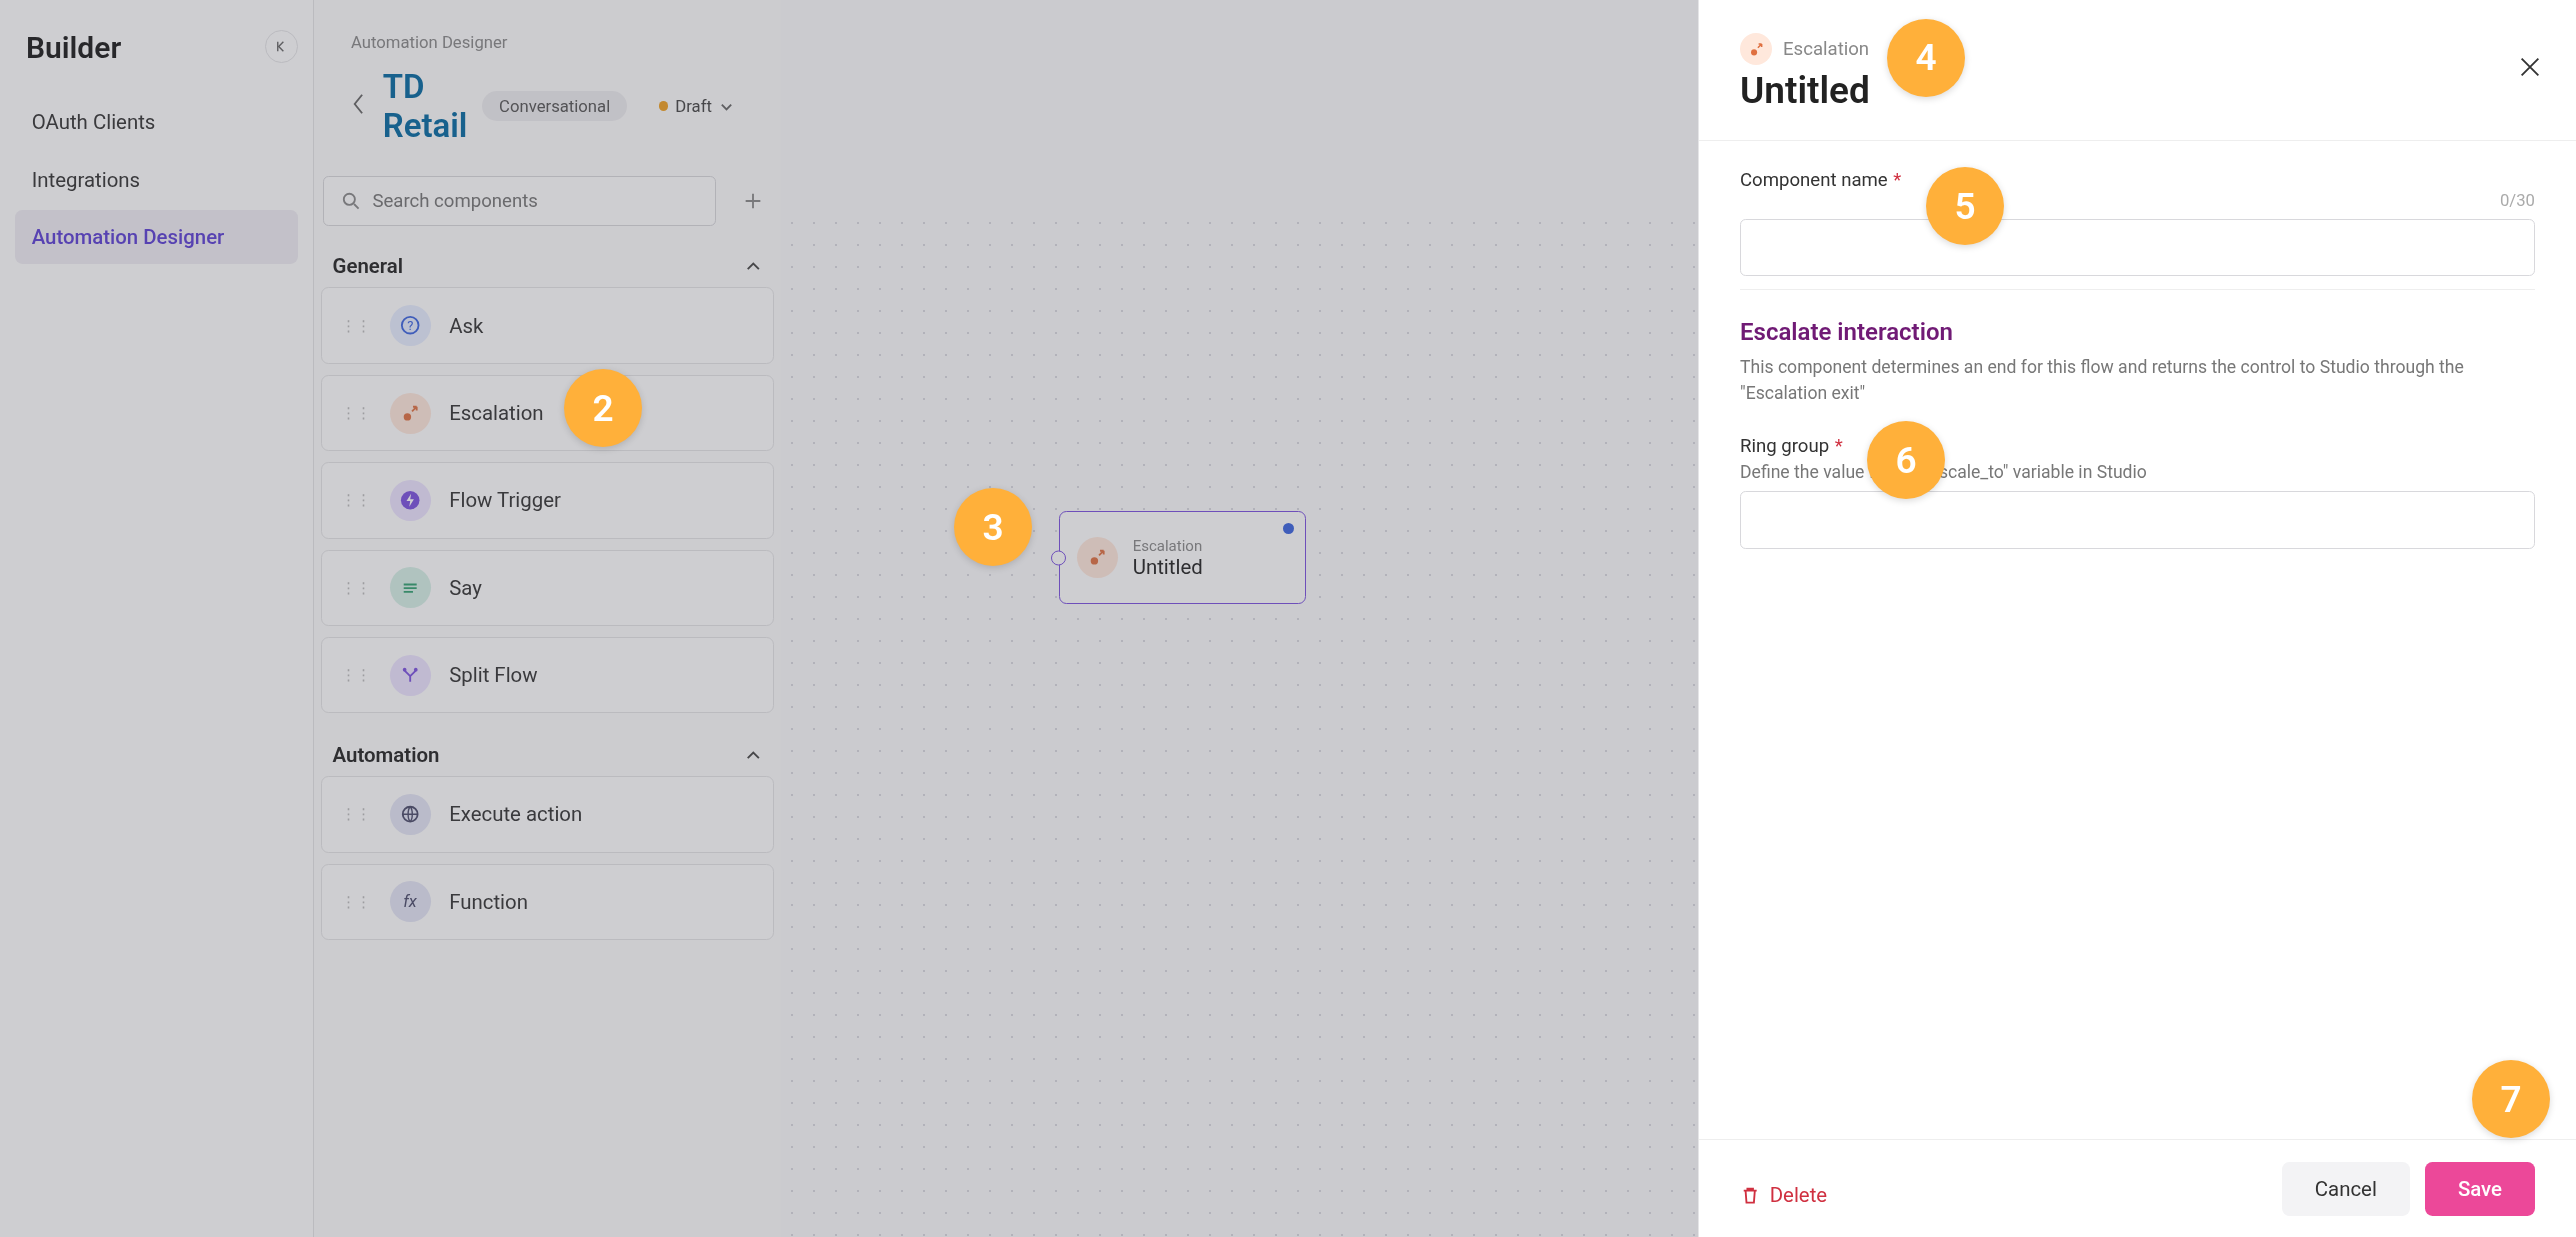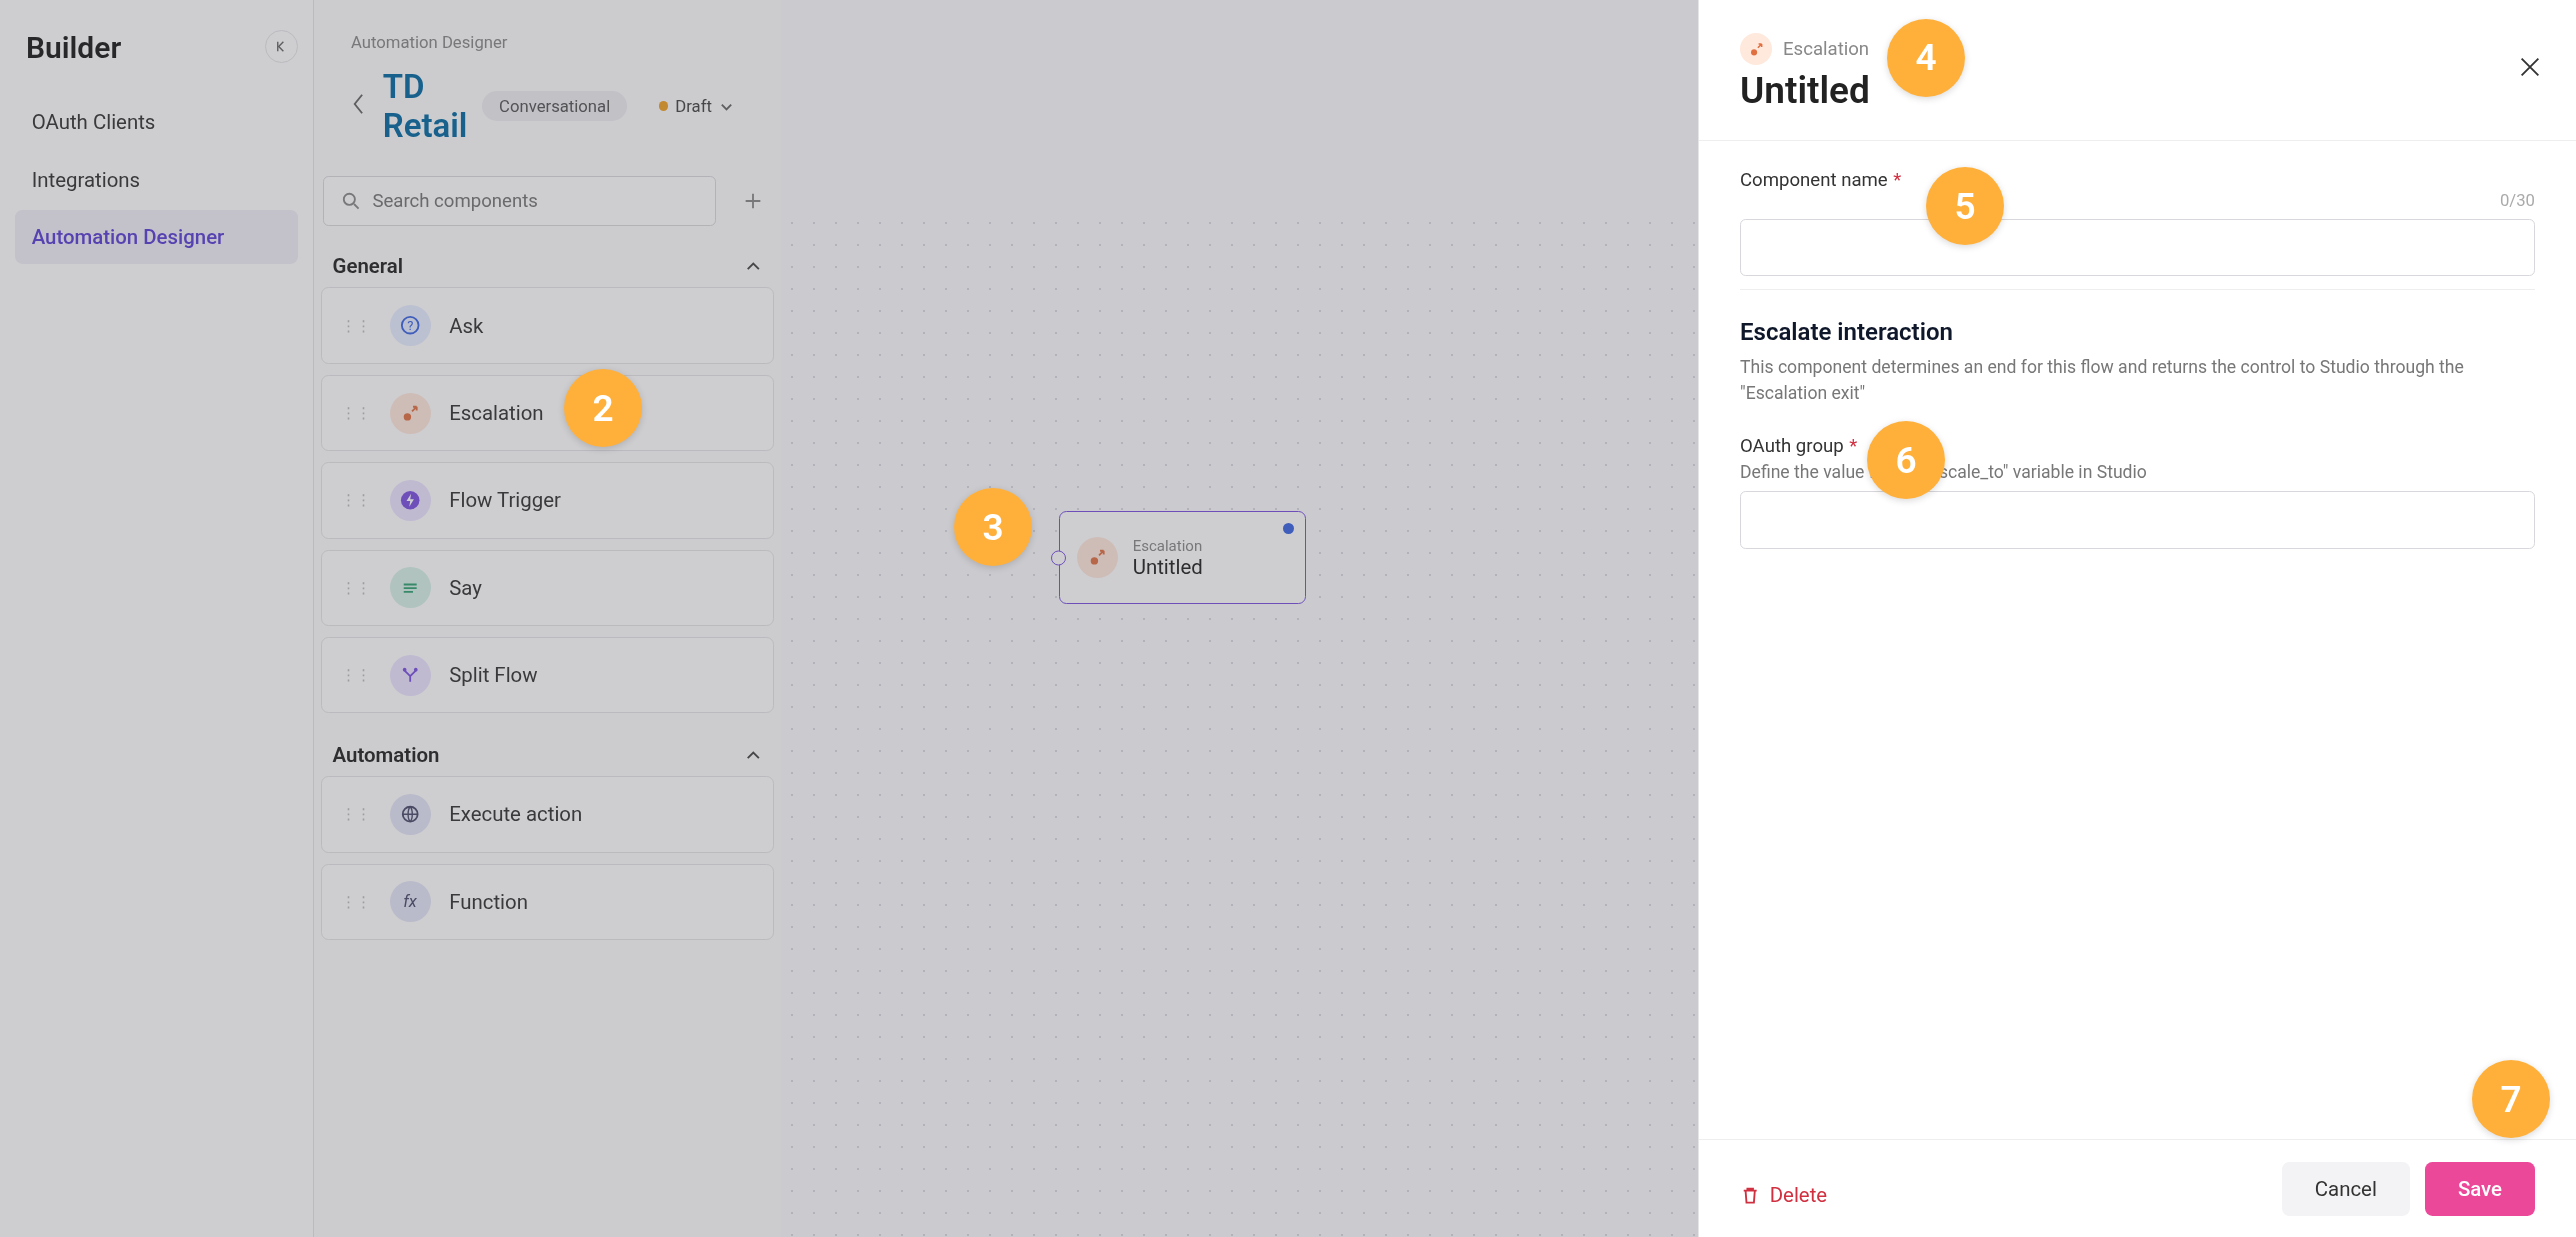"Escalate interaction" .block-title { color: #0f172a -> #701a75 }
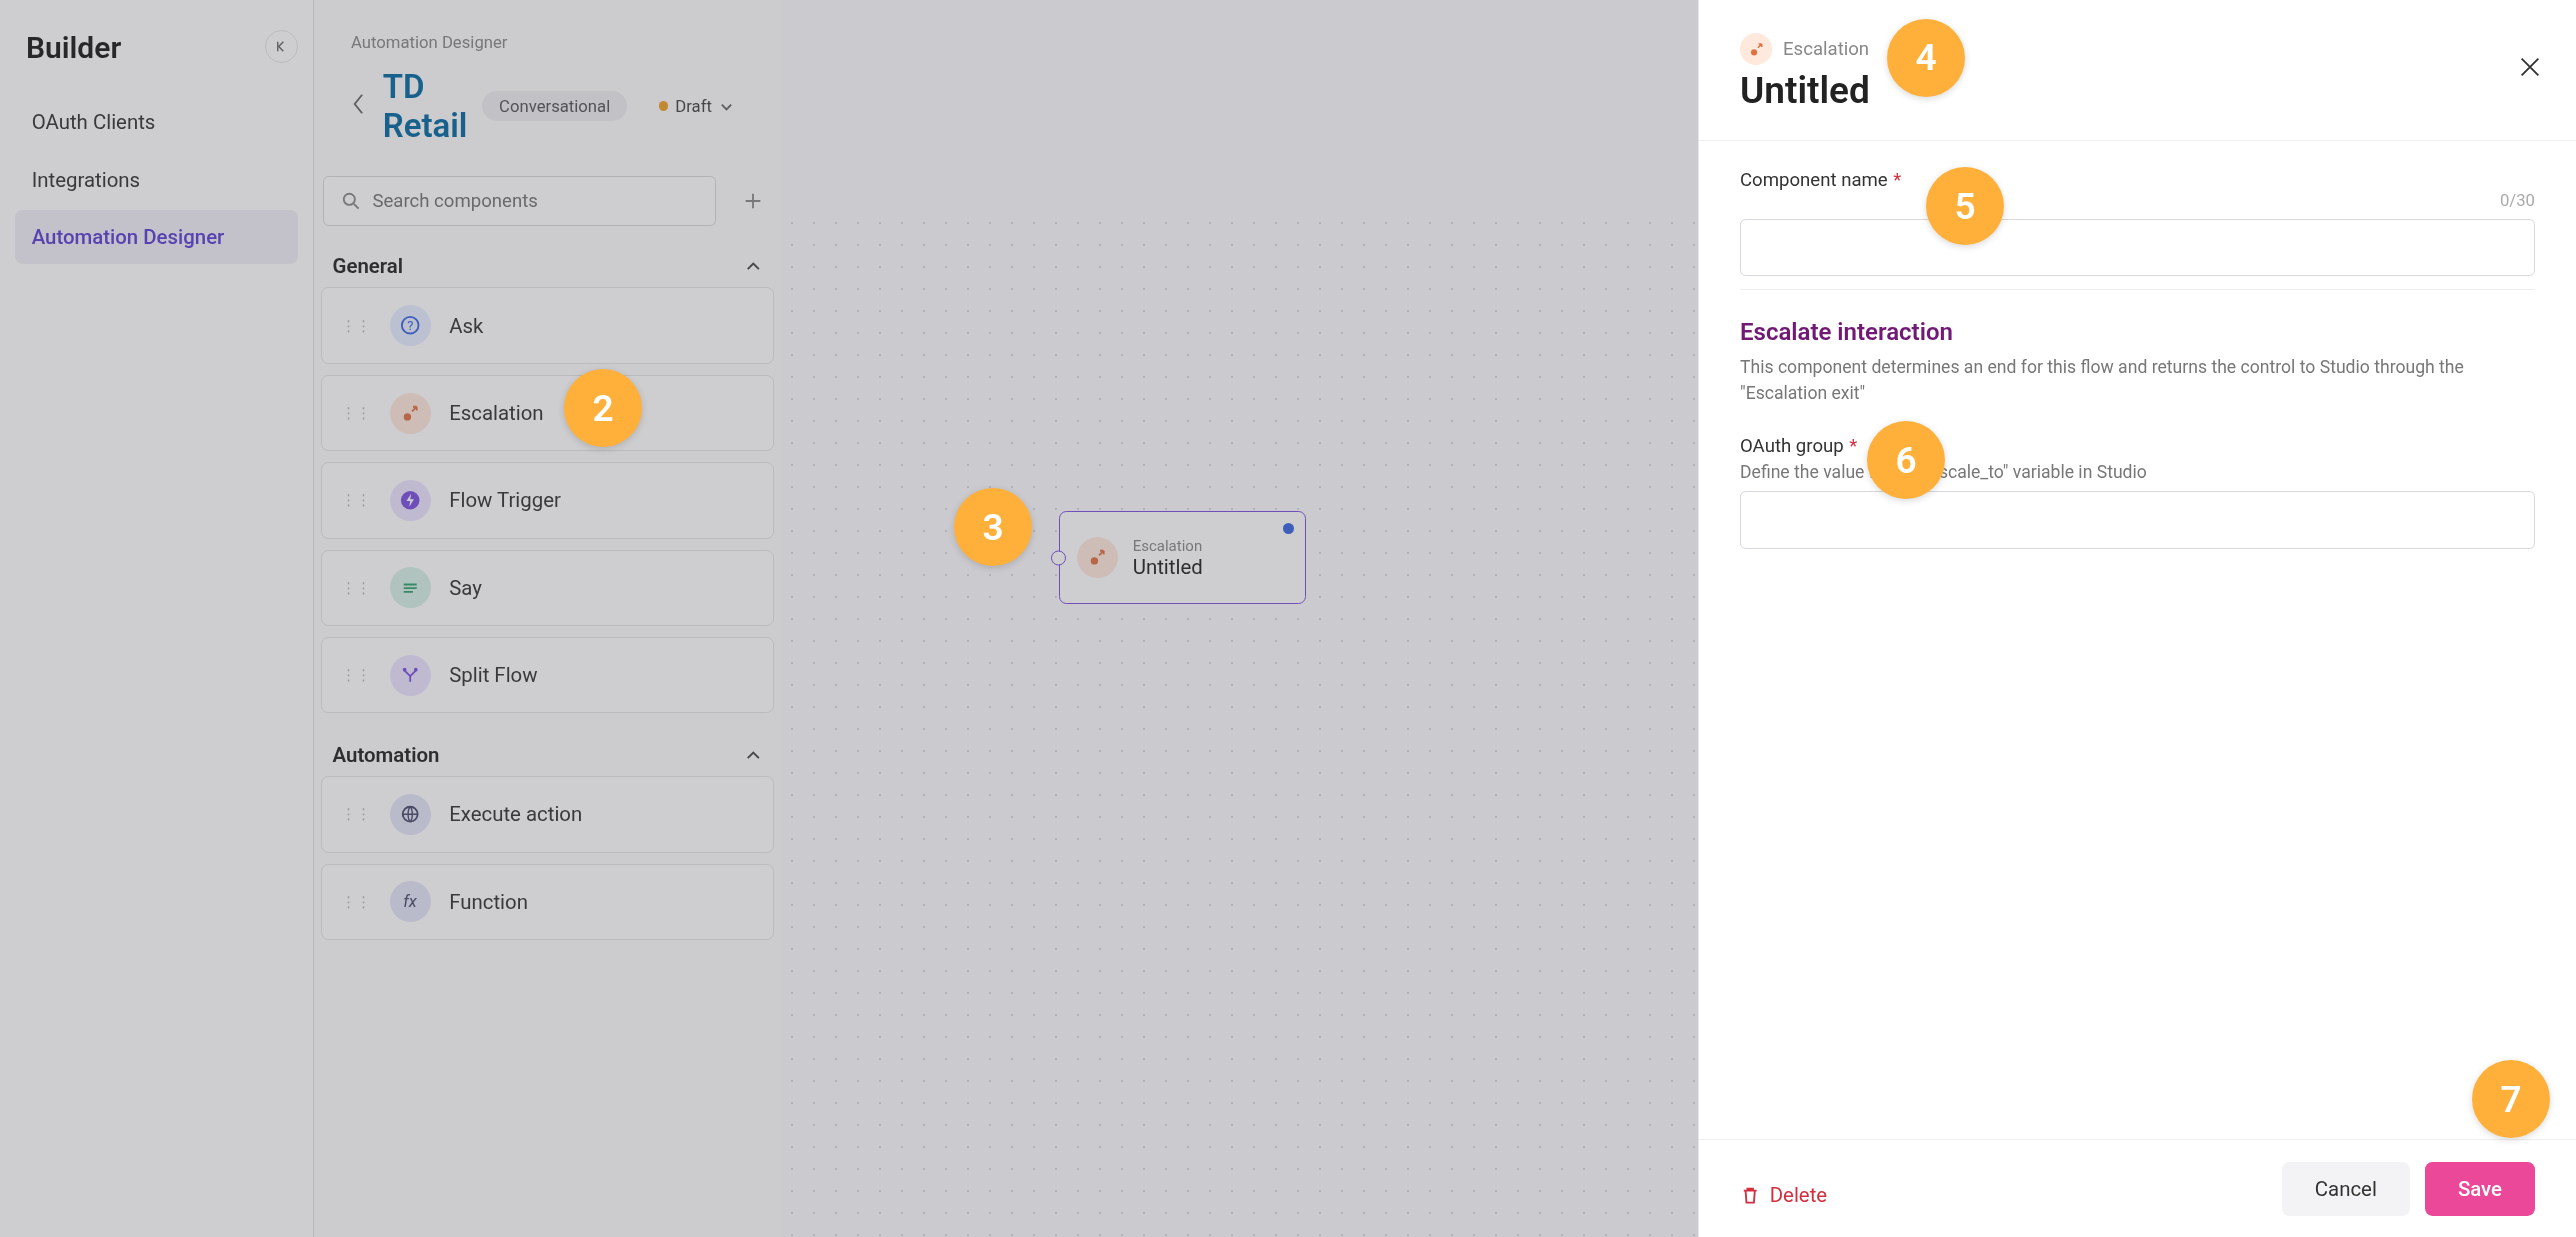"OAuth group" span { text: OAuth -> Ring }
